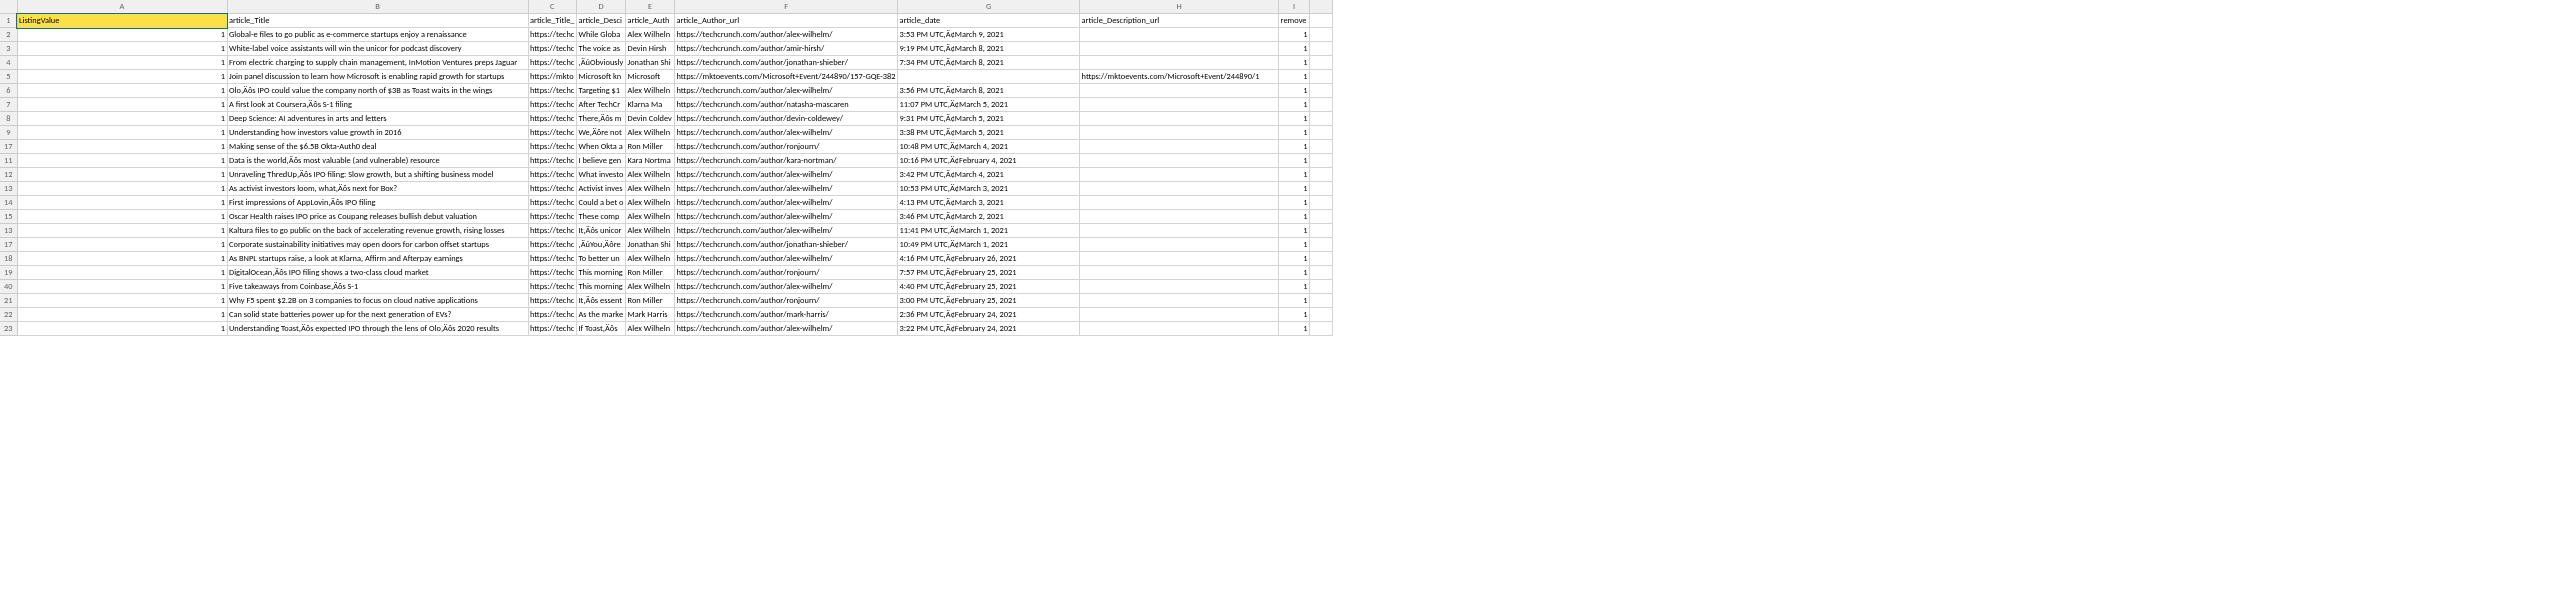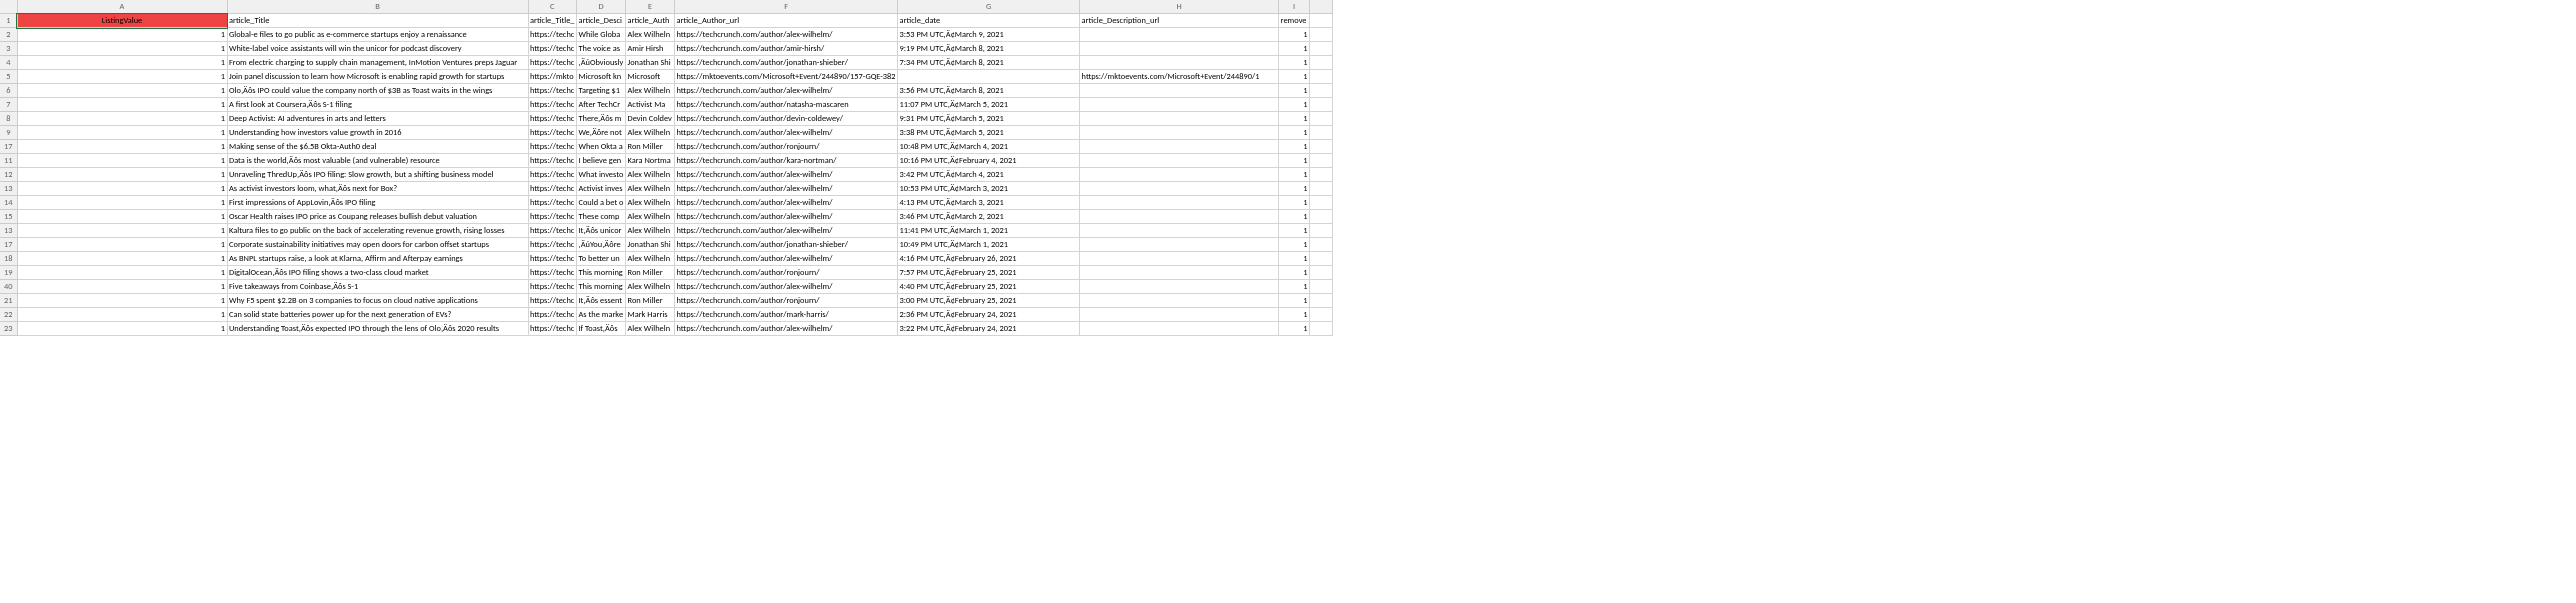"ListingValue" .selected { background: #ef4444 -> #fde047; text-align: center -> none }
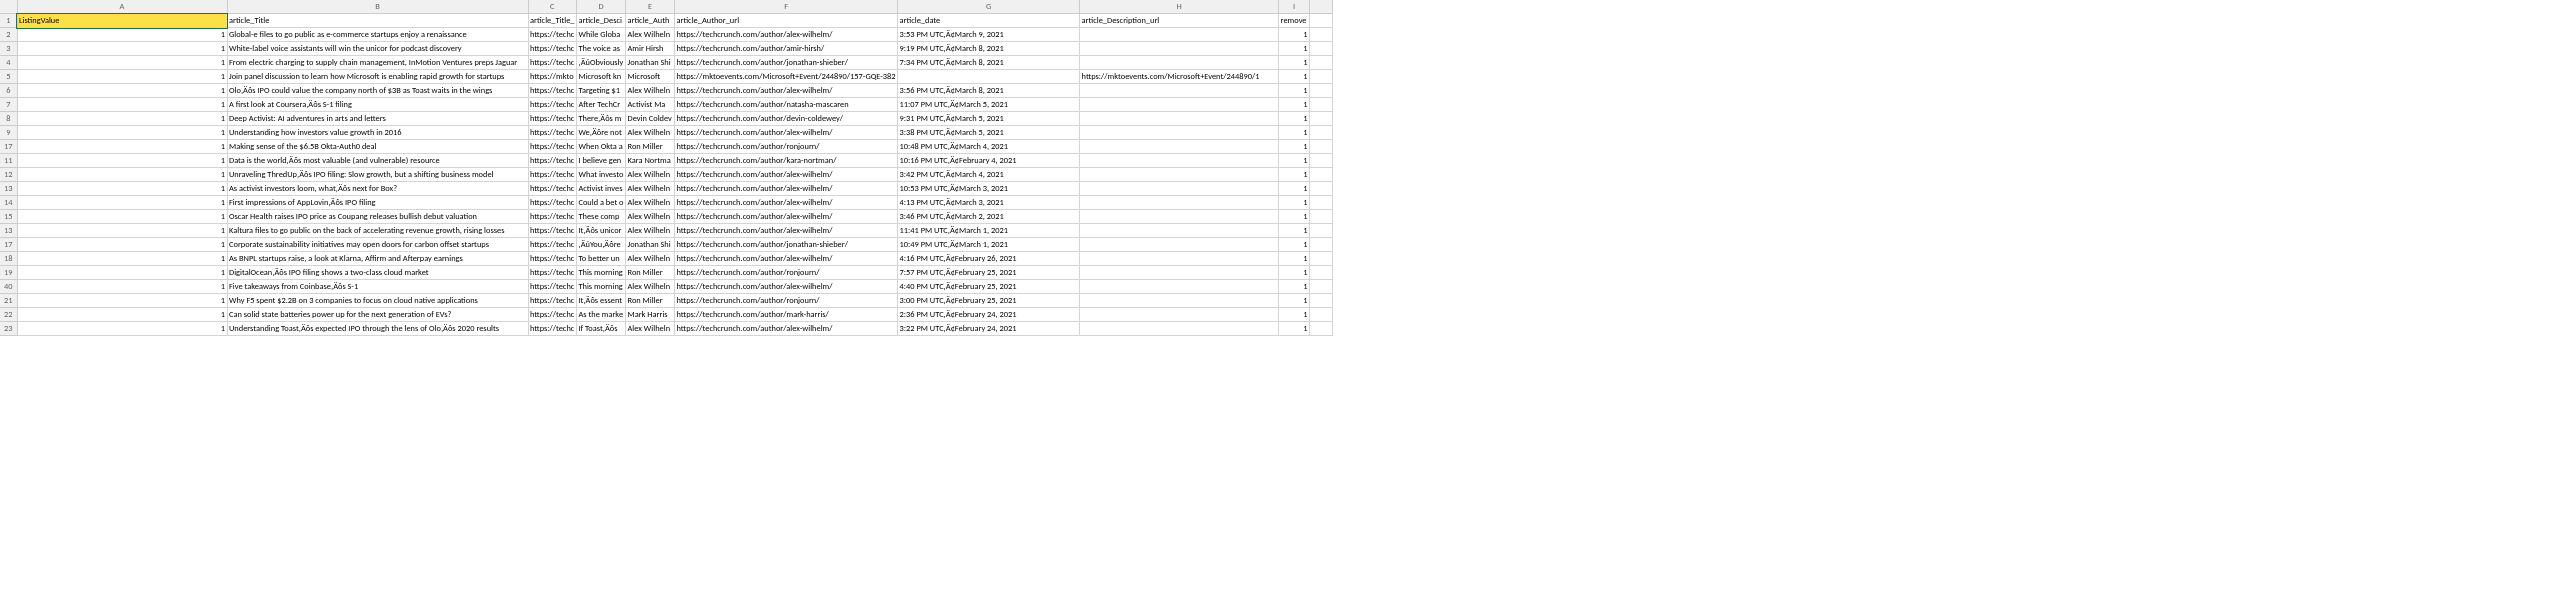"Amir Hirsh" div.cell { text: Amir -> Devin }
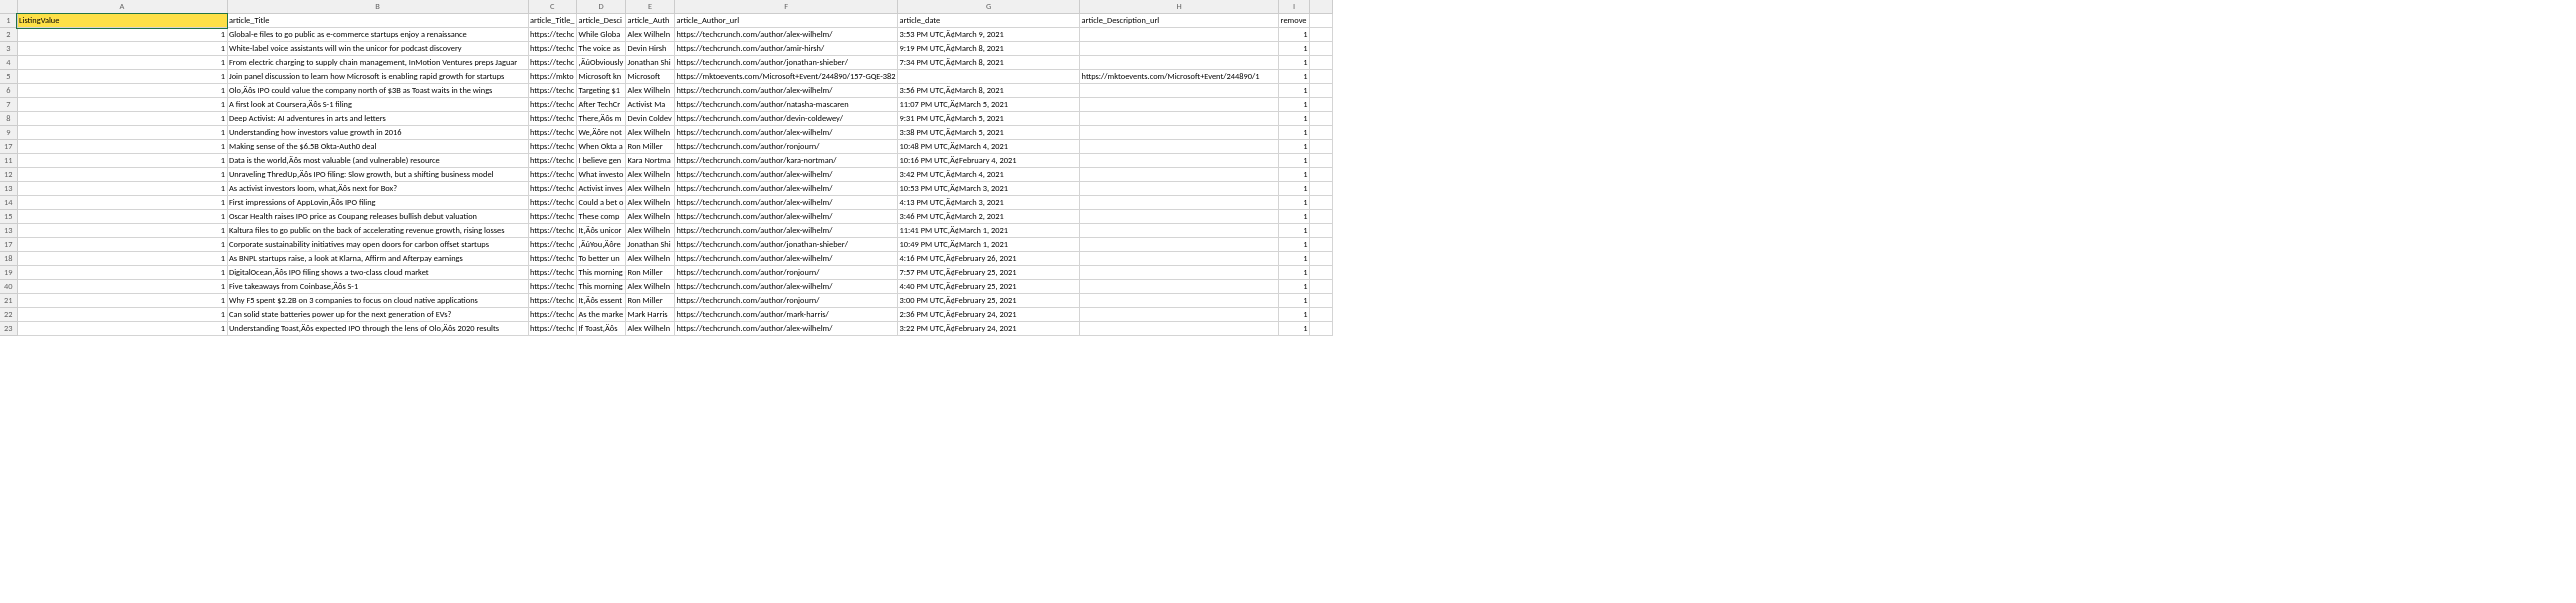"Activist Ma" div.cell { text: Activist -> Klarna }
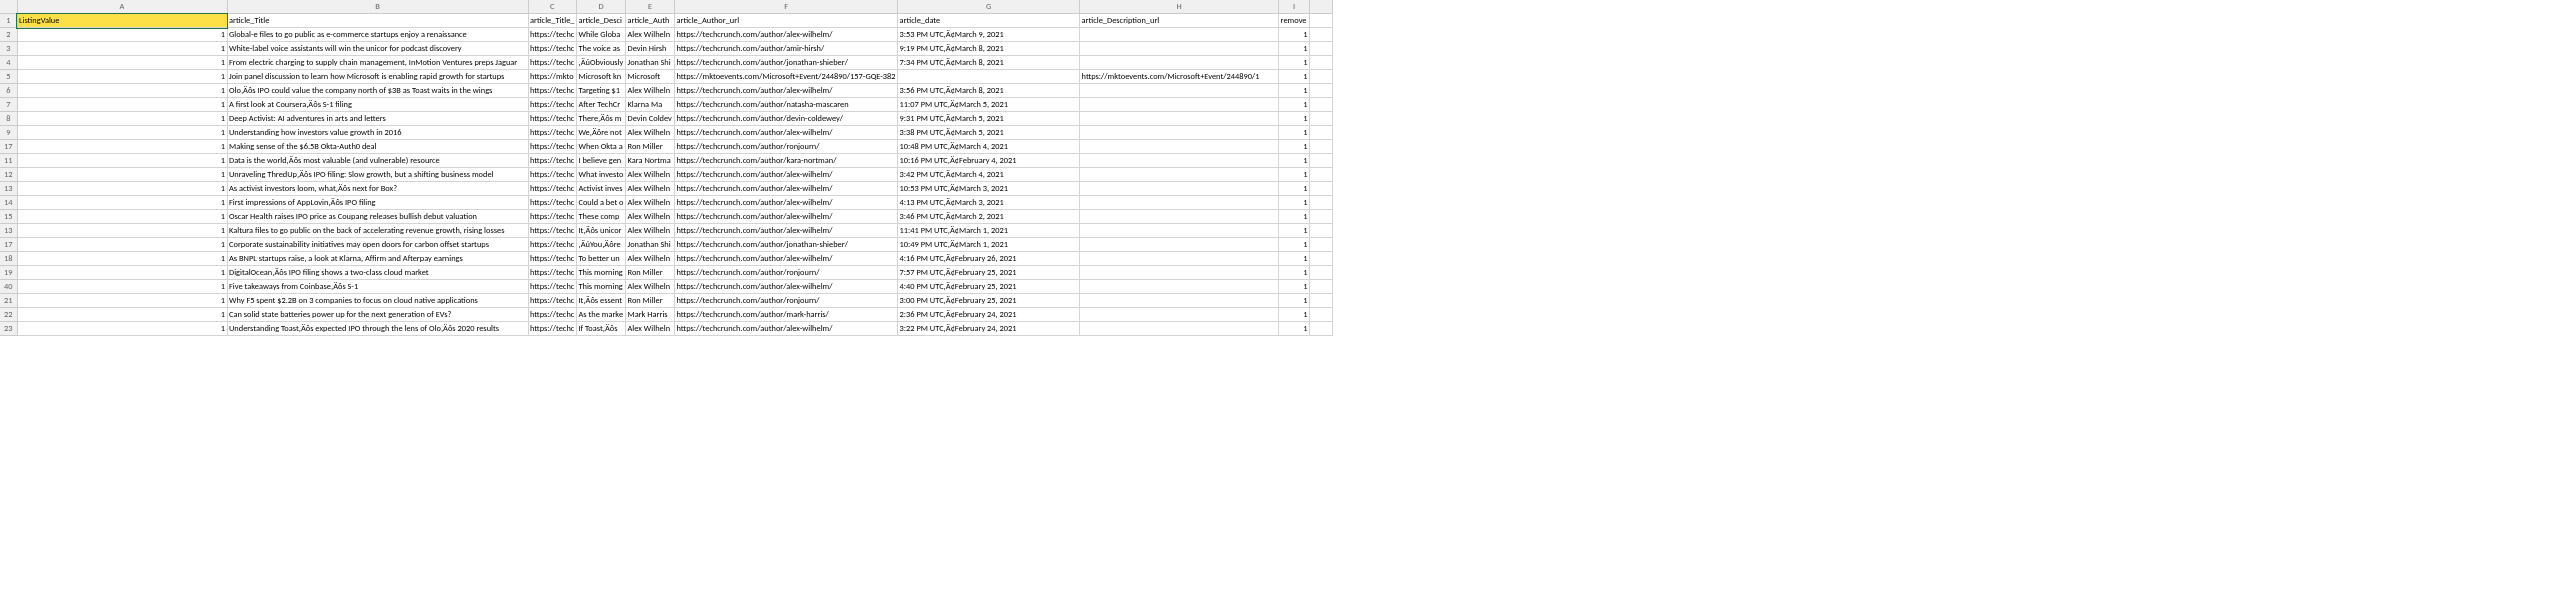"Deep Activist: AI adventures in" div.cell { text: Activist -> Science }
